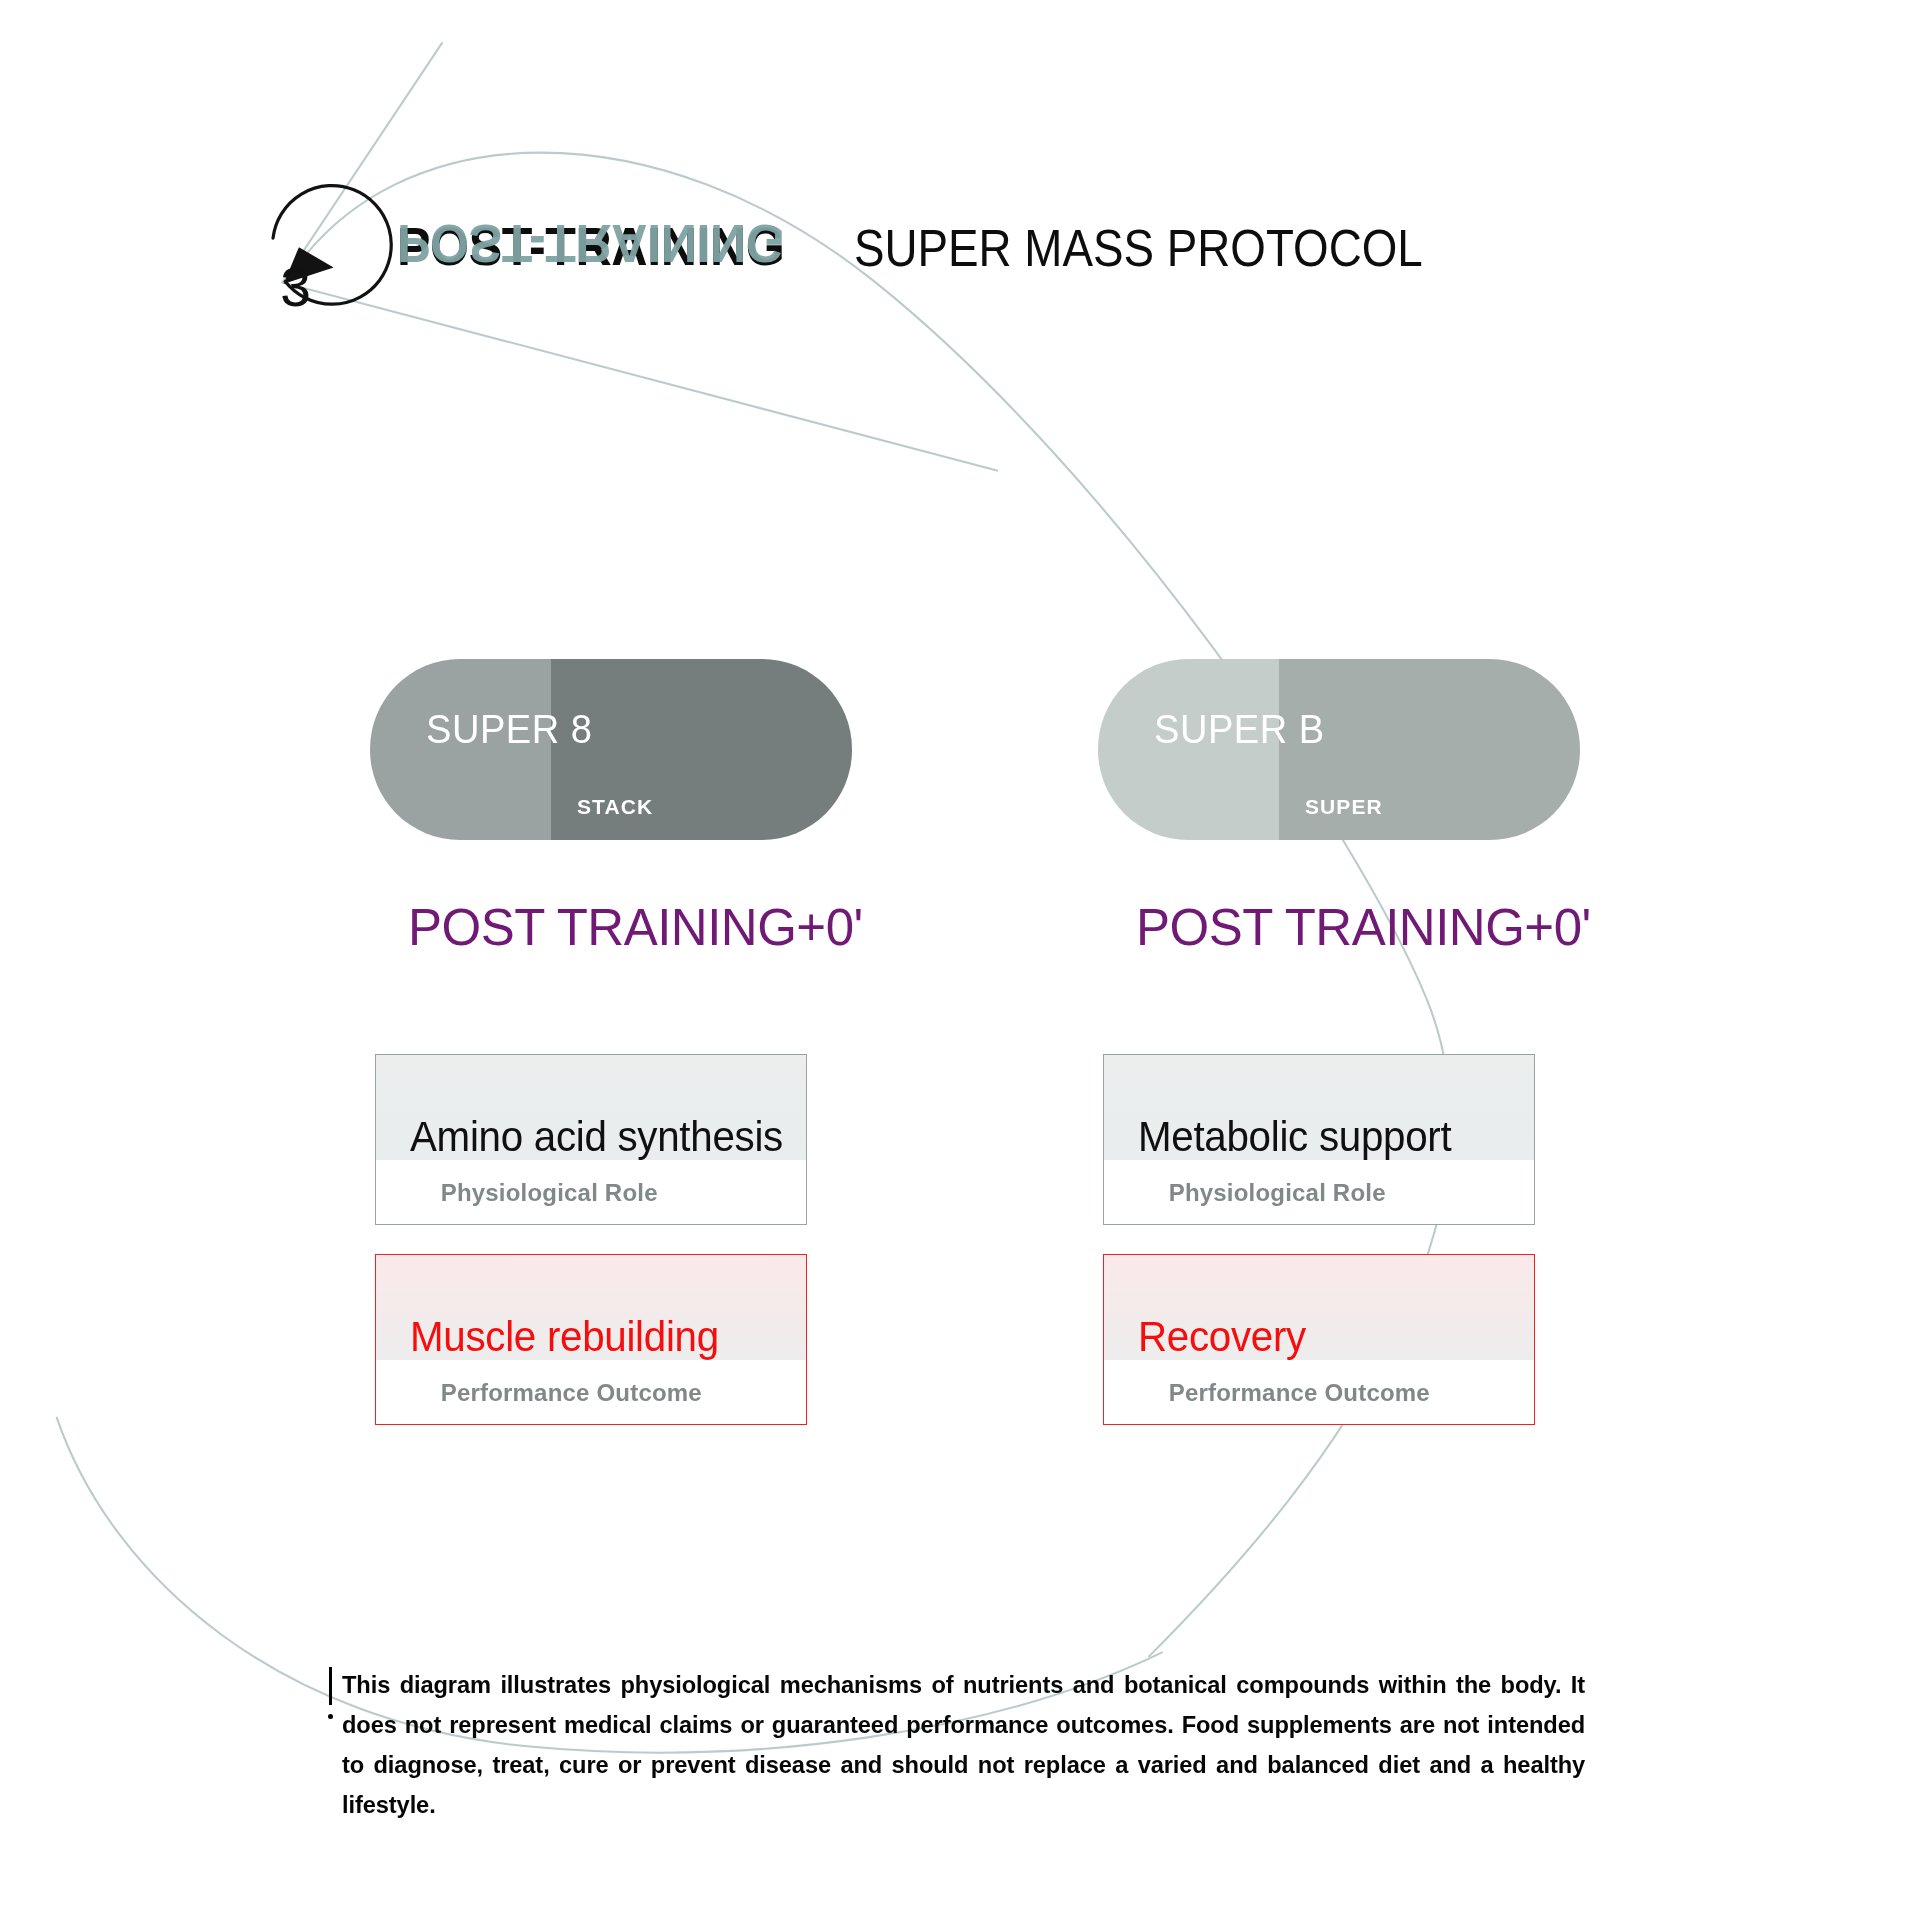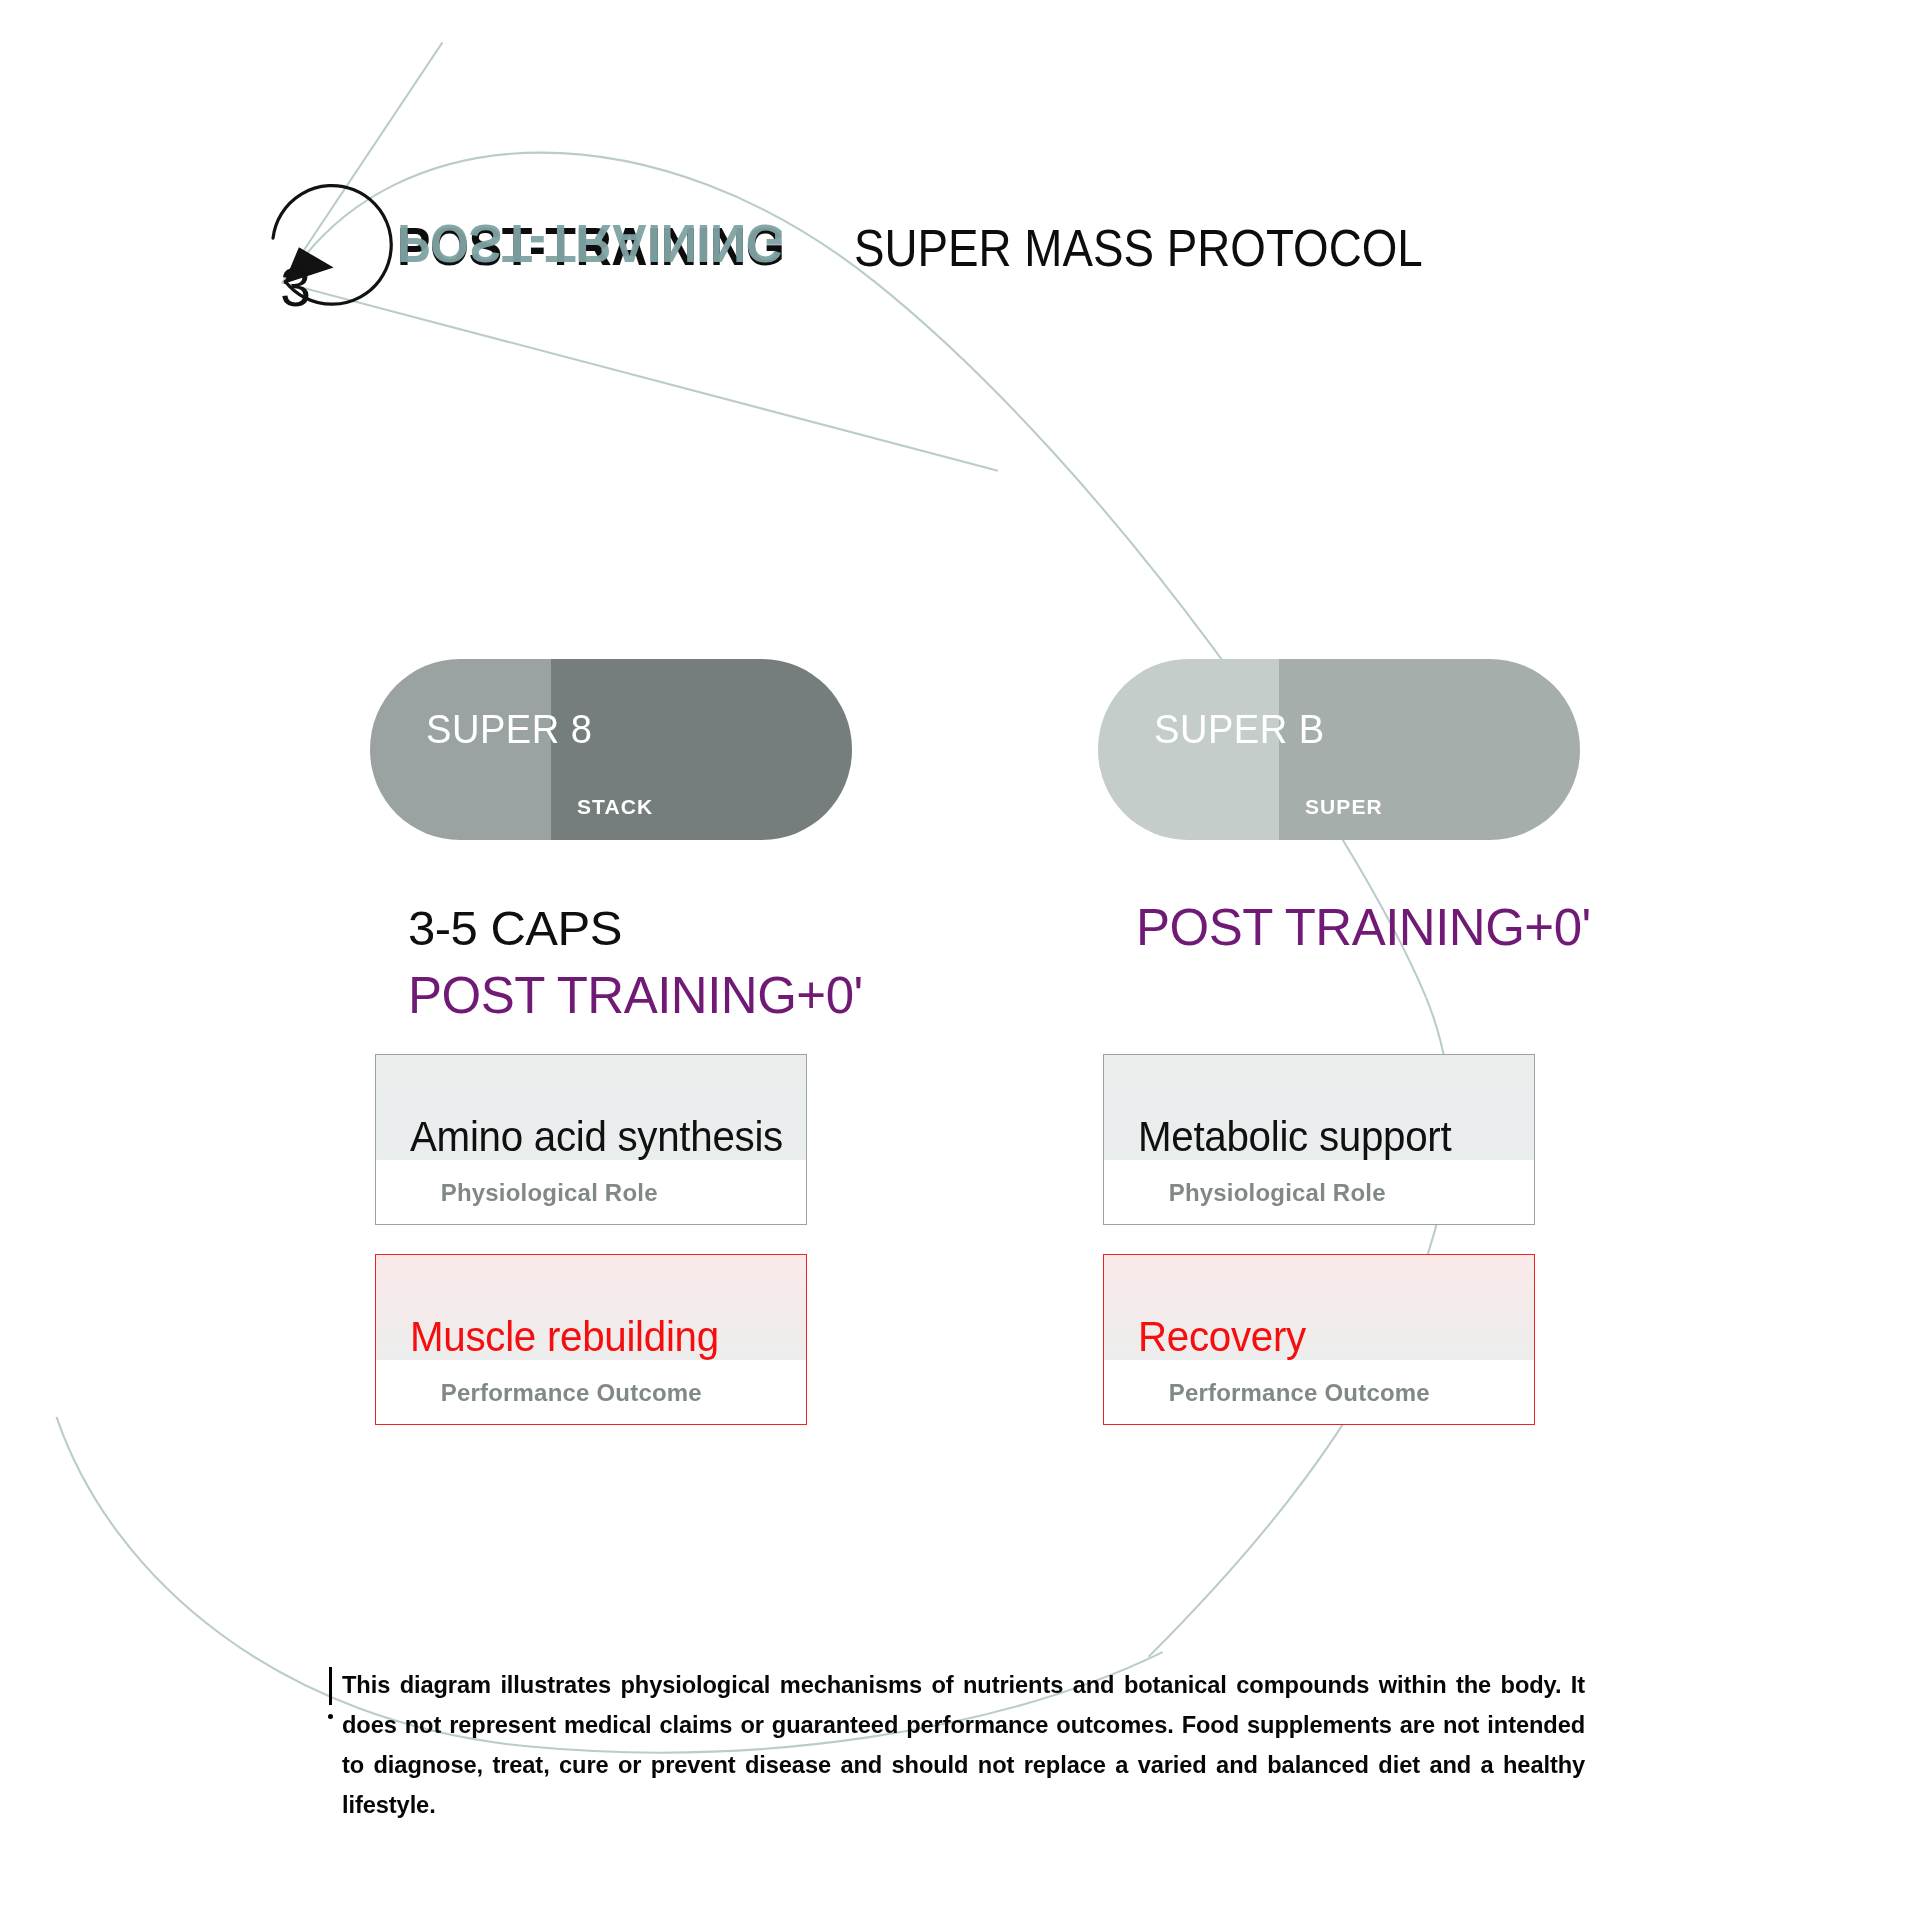"3-5 CAPS" div.dose-amount { html: <div>3-5 CAPS</div> -> none }
